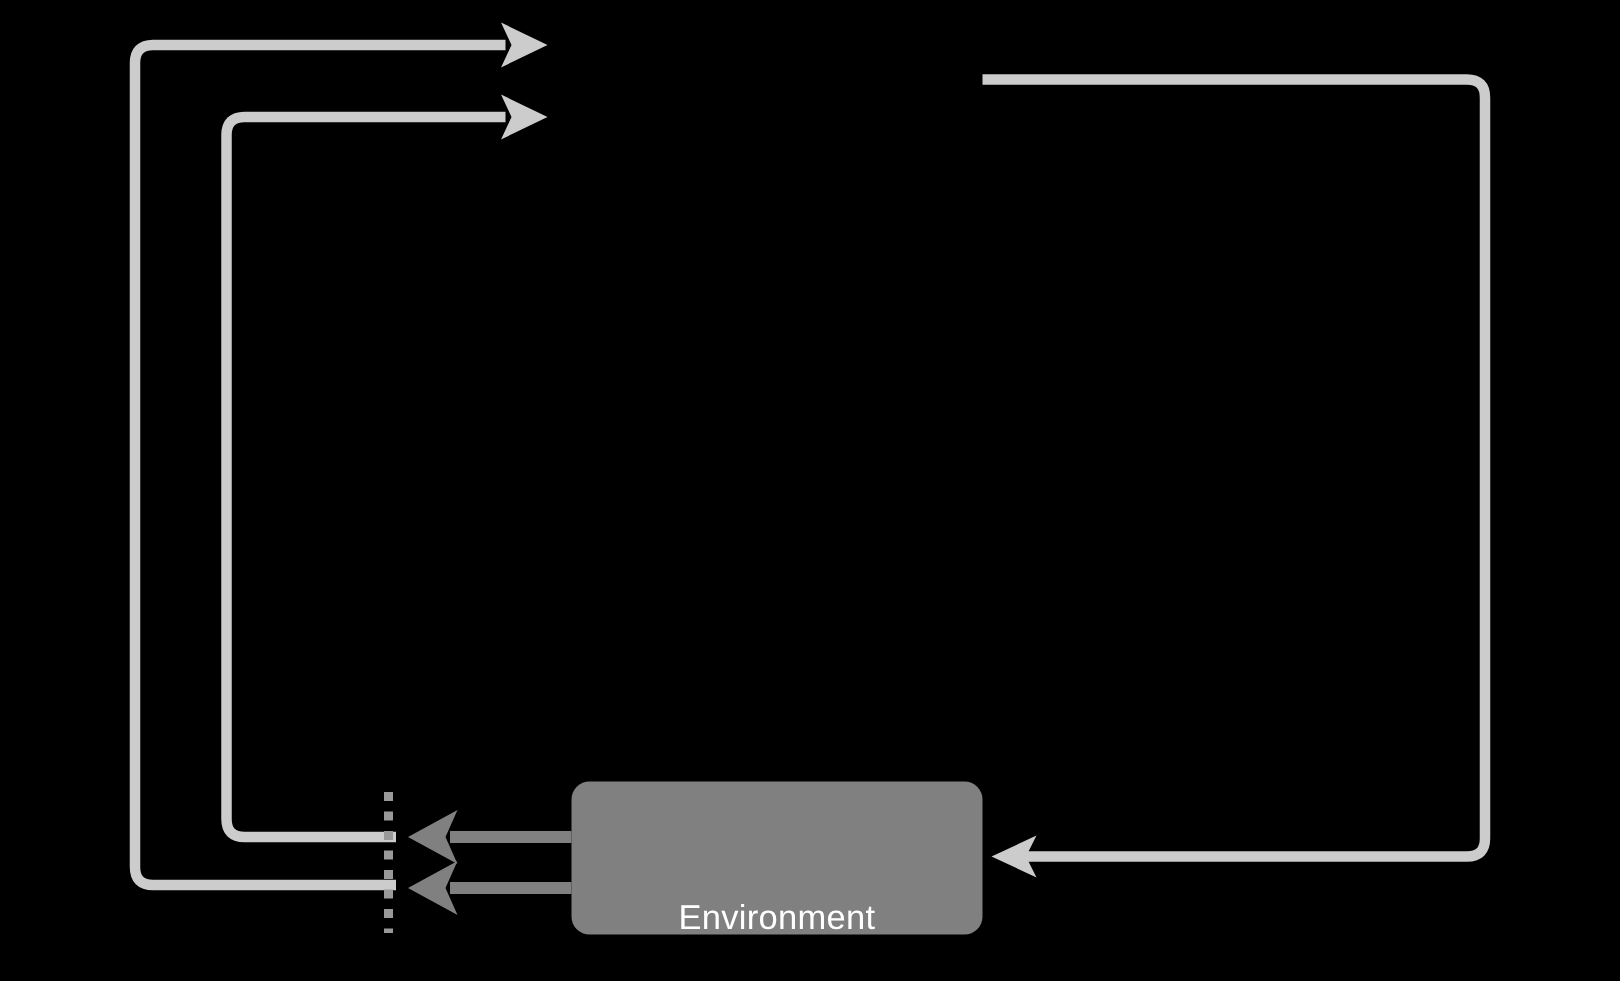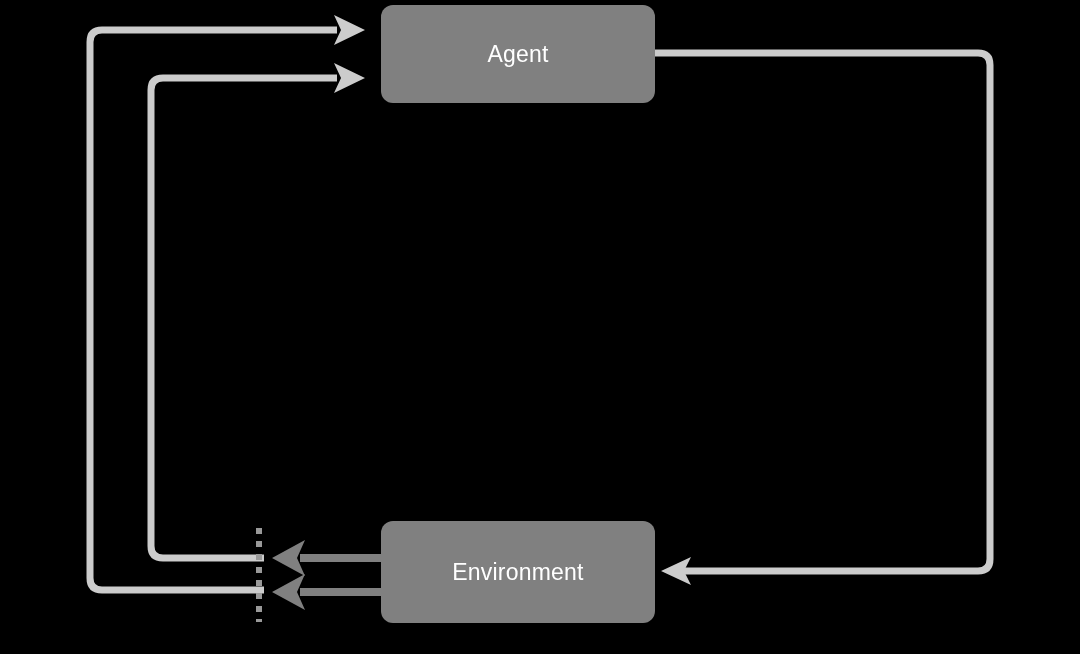"Agent" div.node-box { html: <div> <span>Agent</span> </div> -> none }
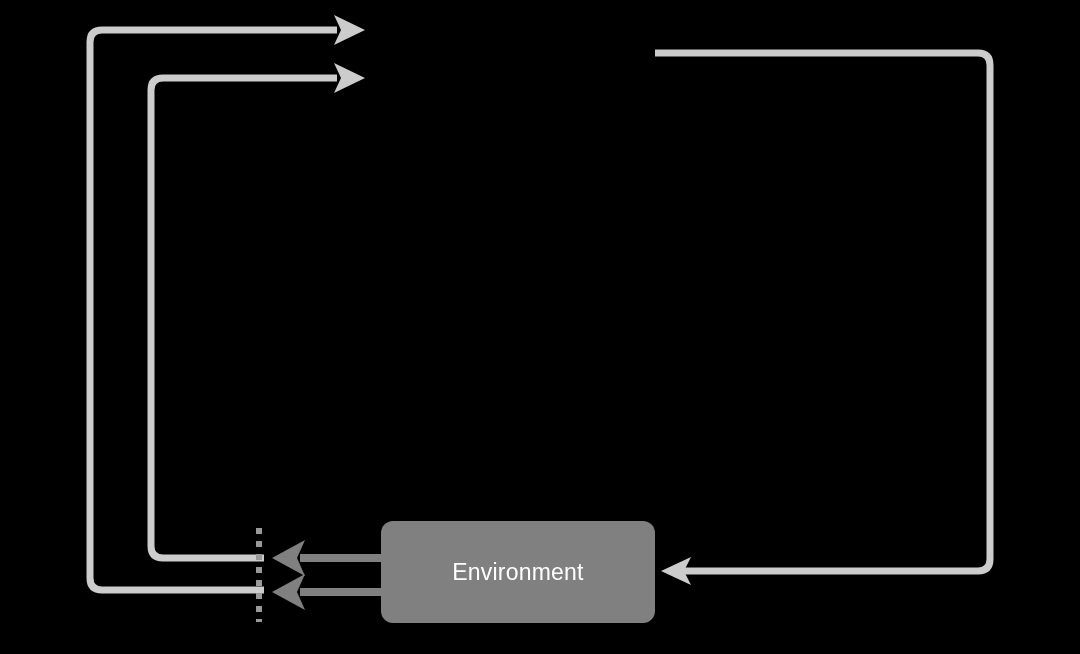"Environment" div.node-box { align-items: none -> flex-end }
